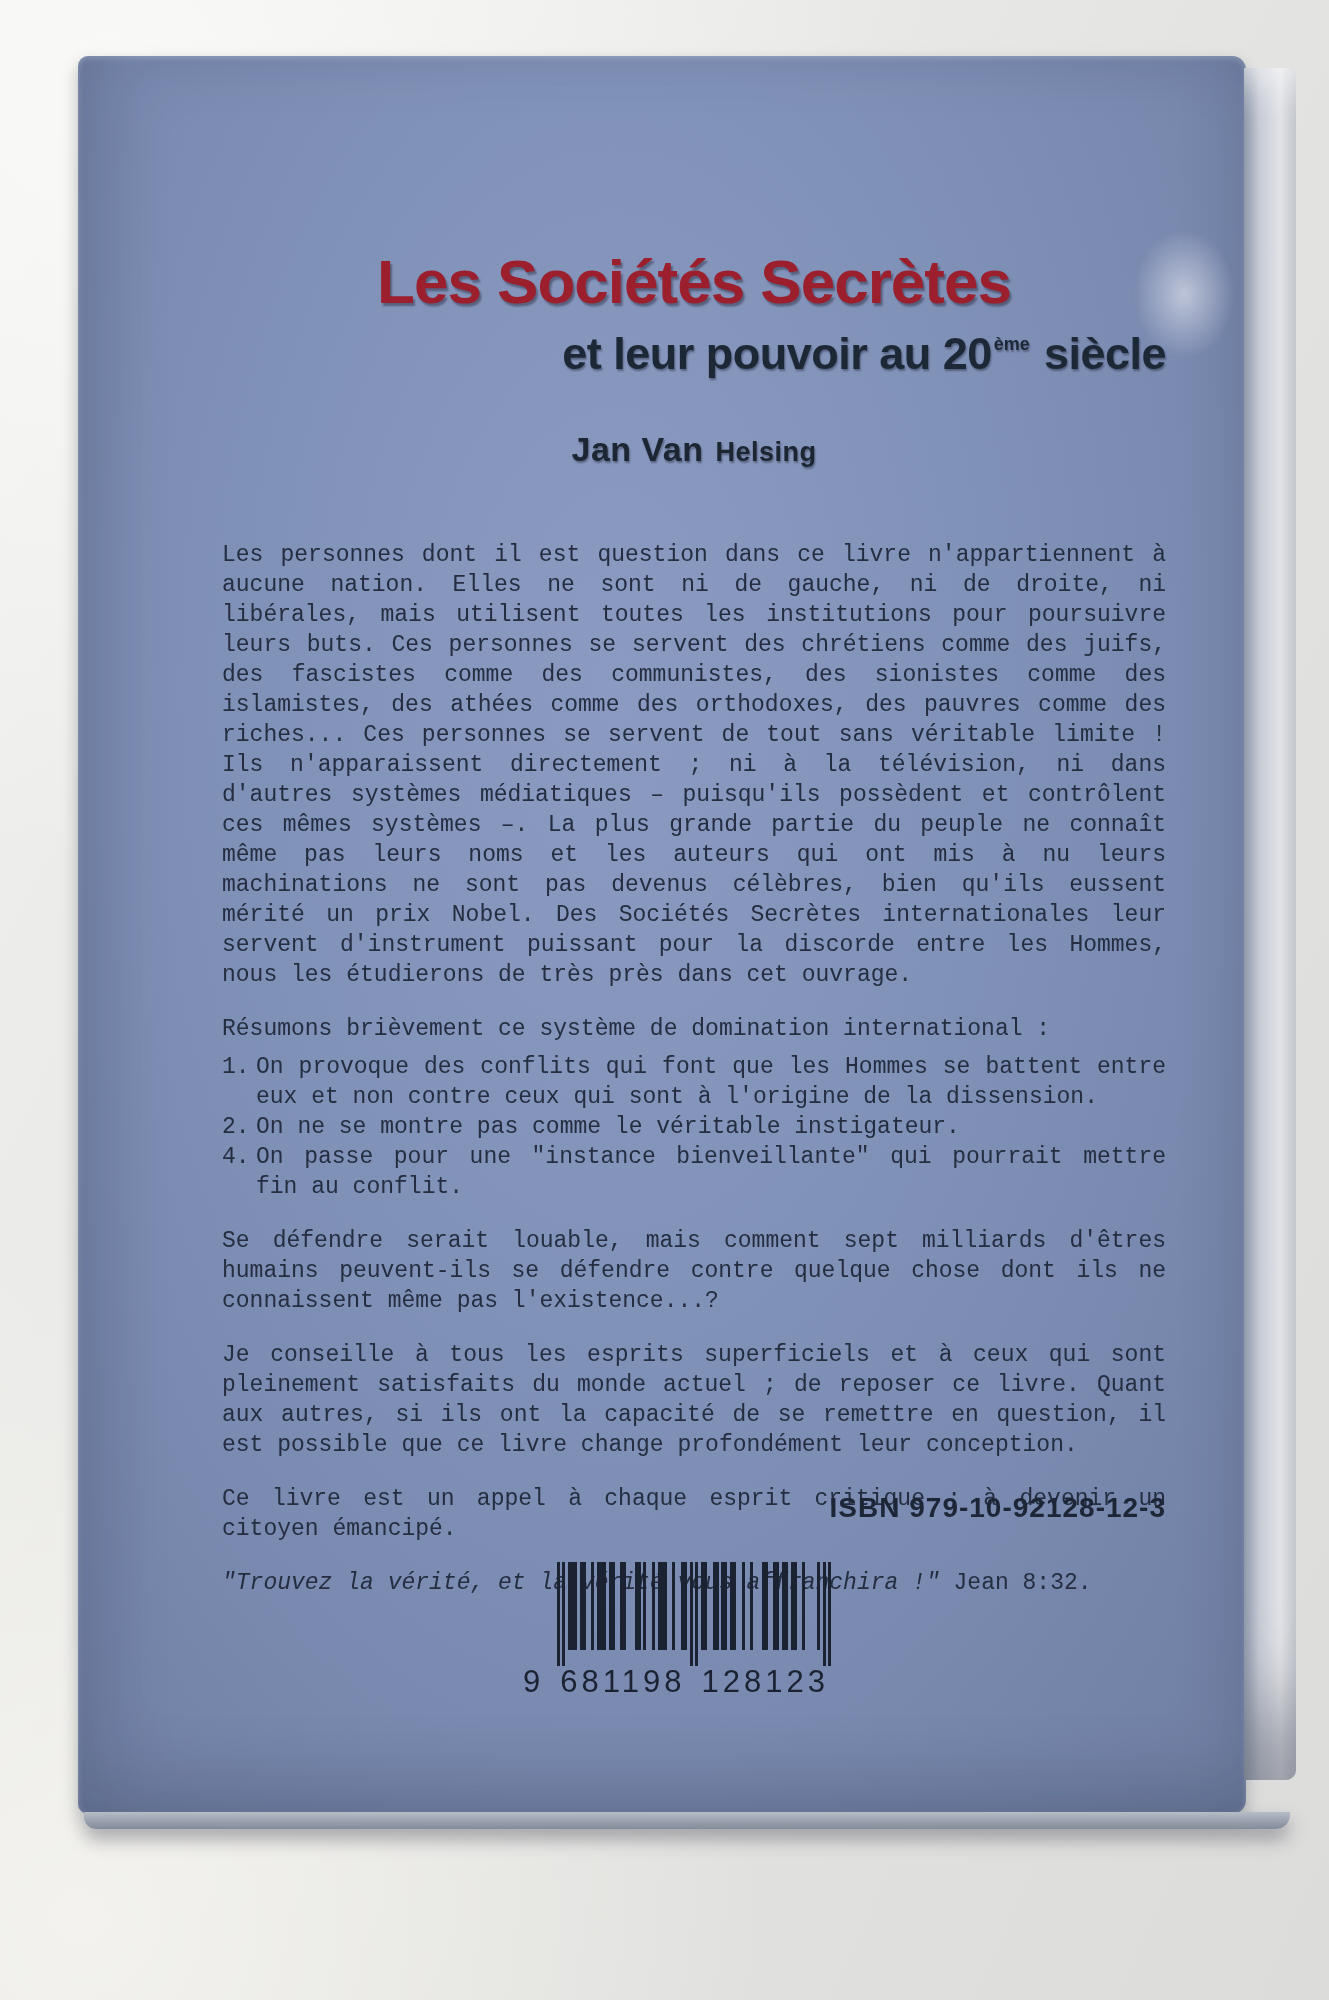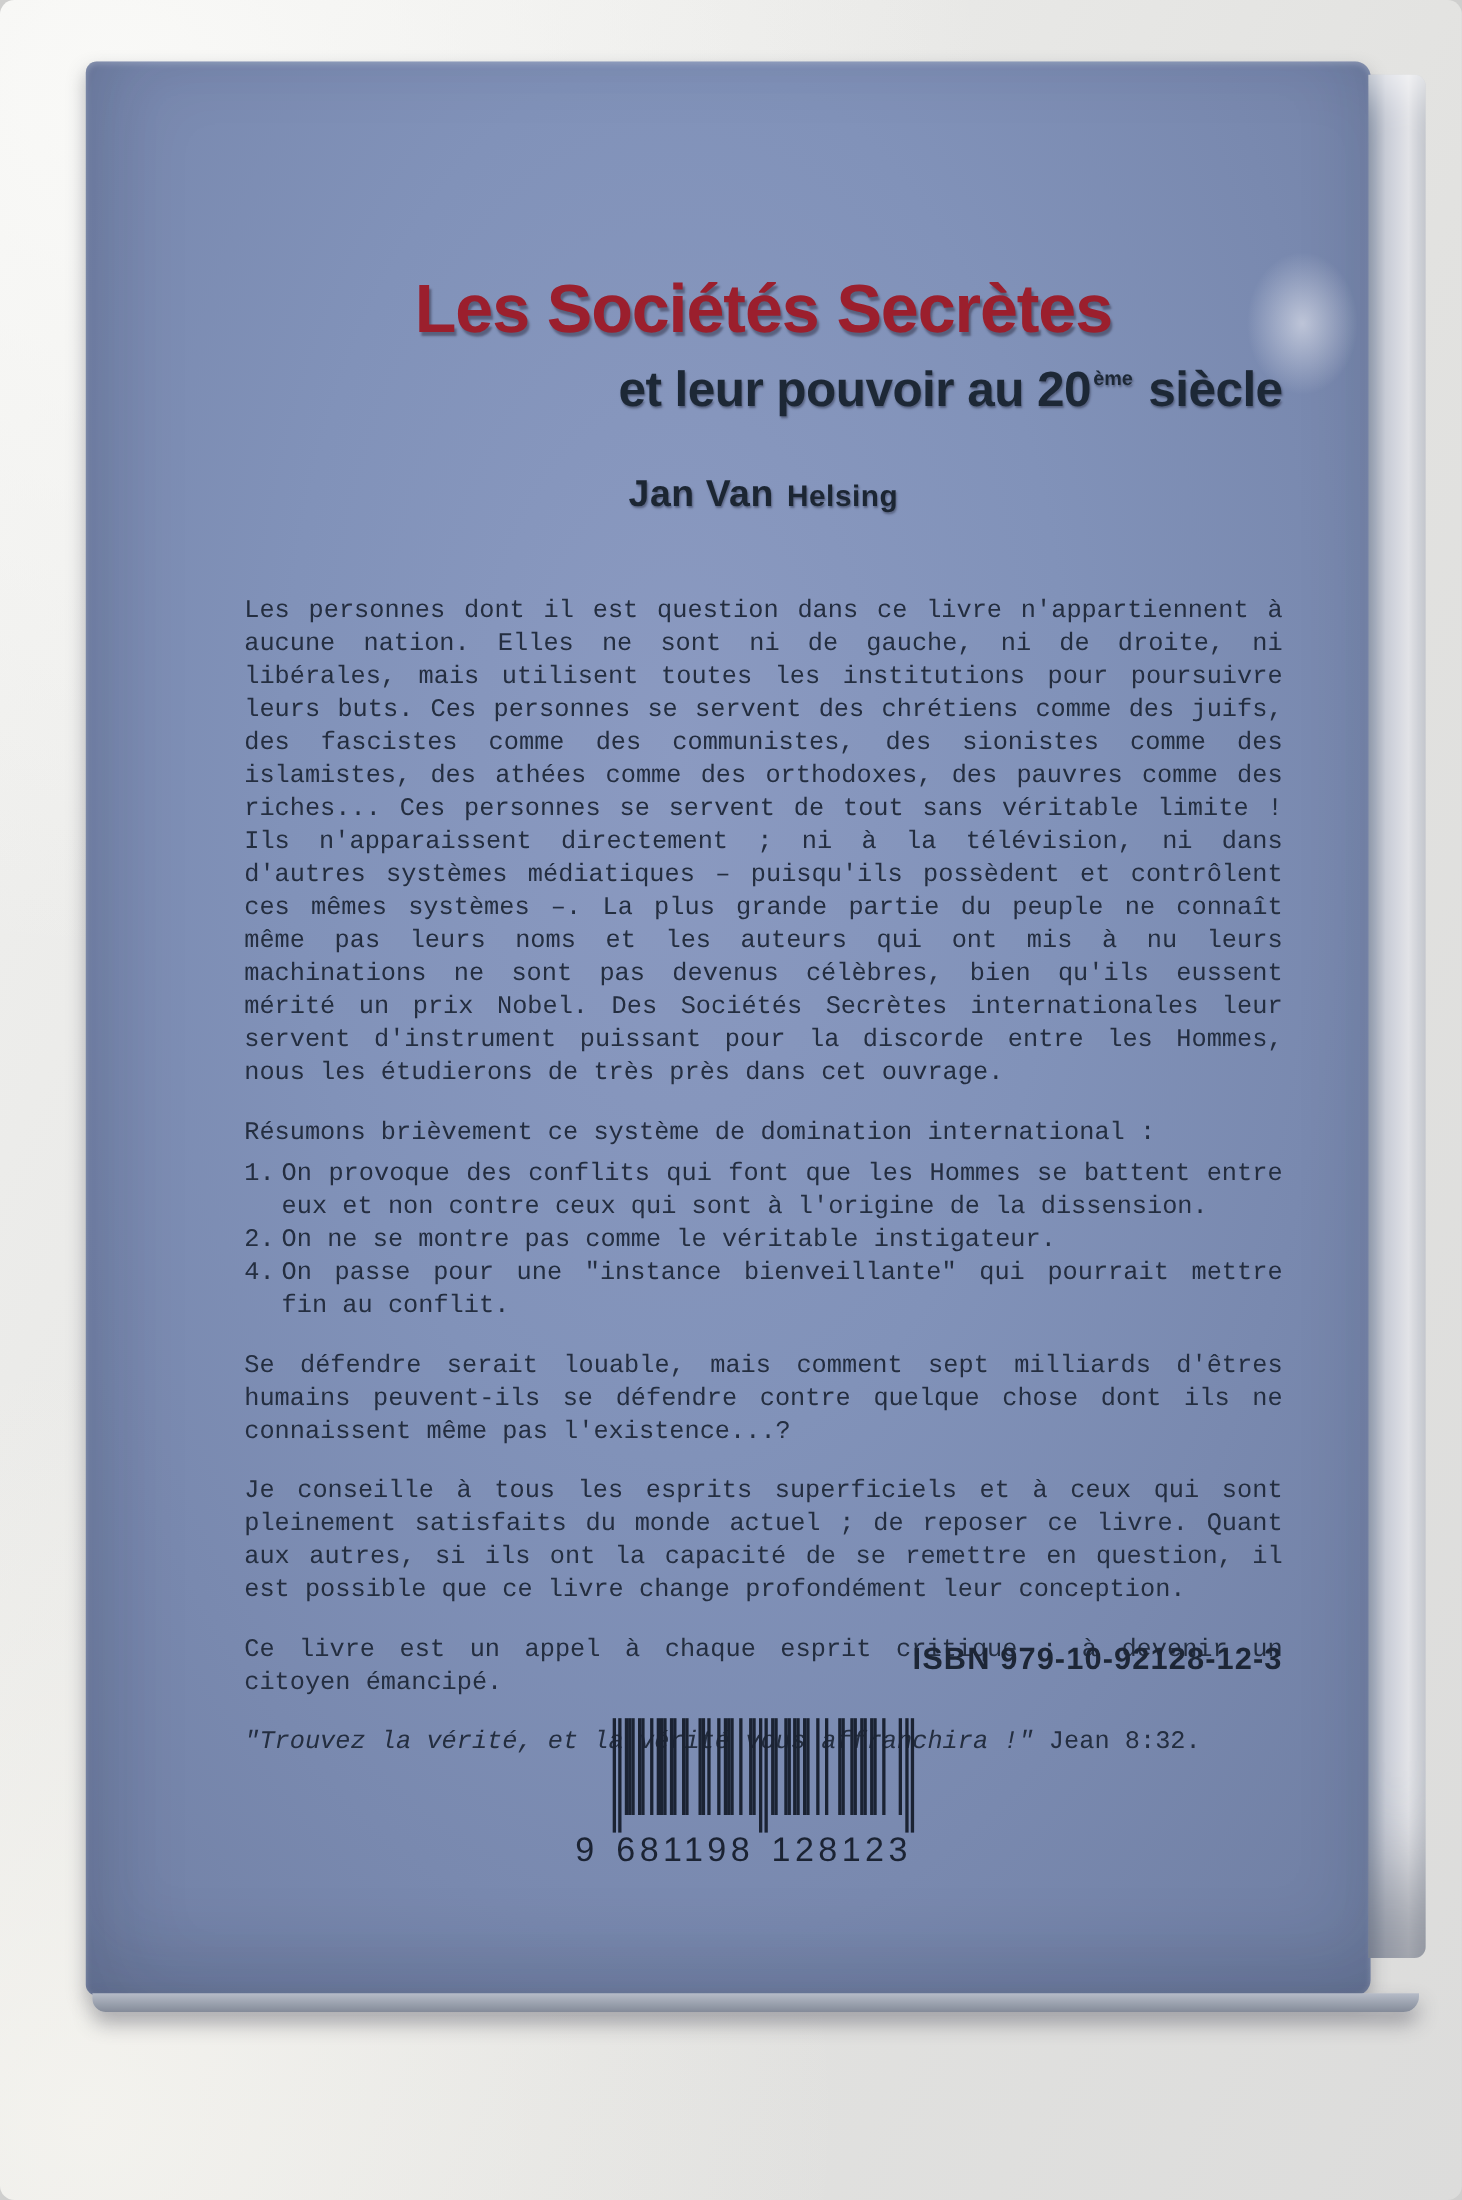"Les Sociétés Secrètes" .photo { border-radius: 13px -> none }
